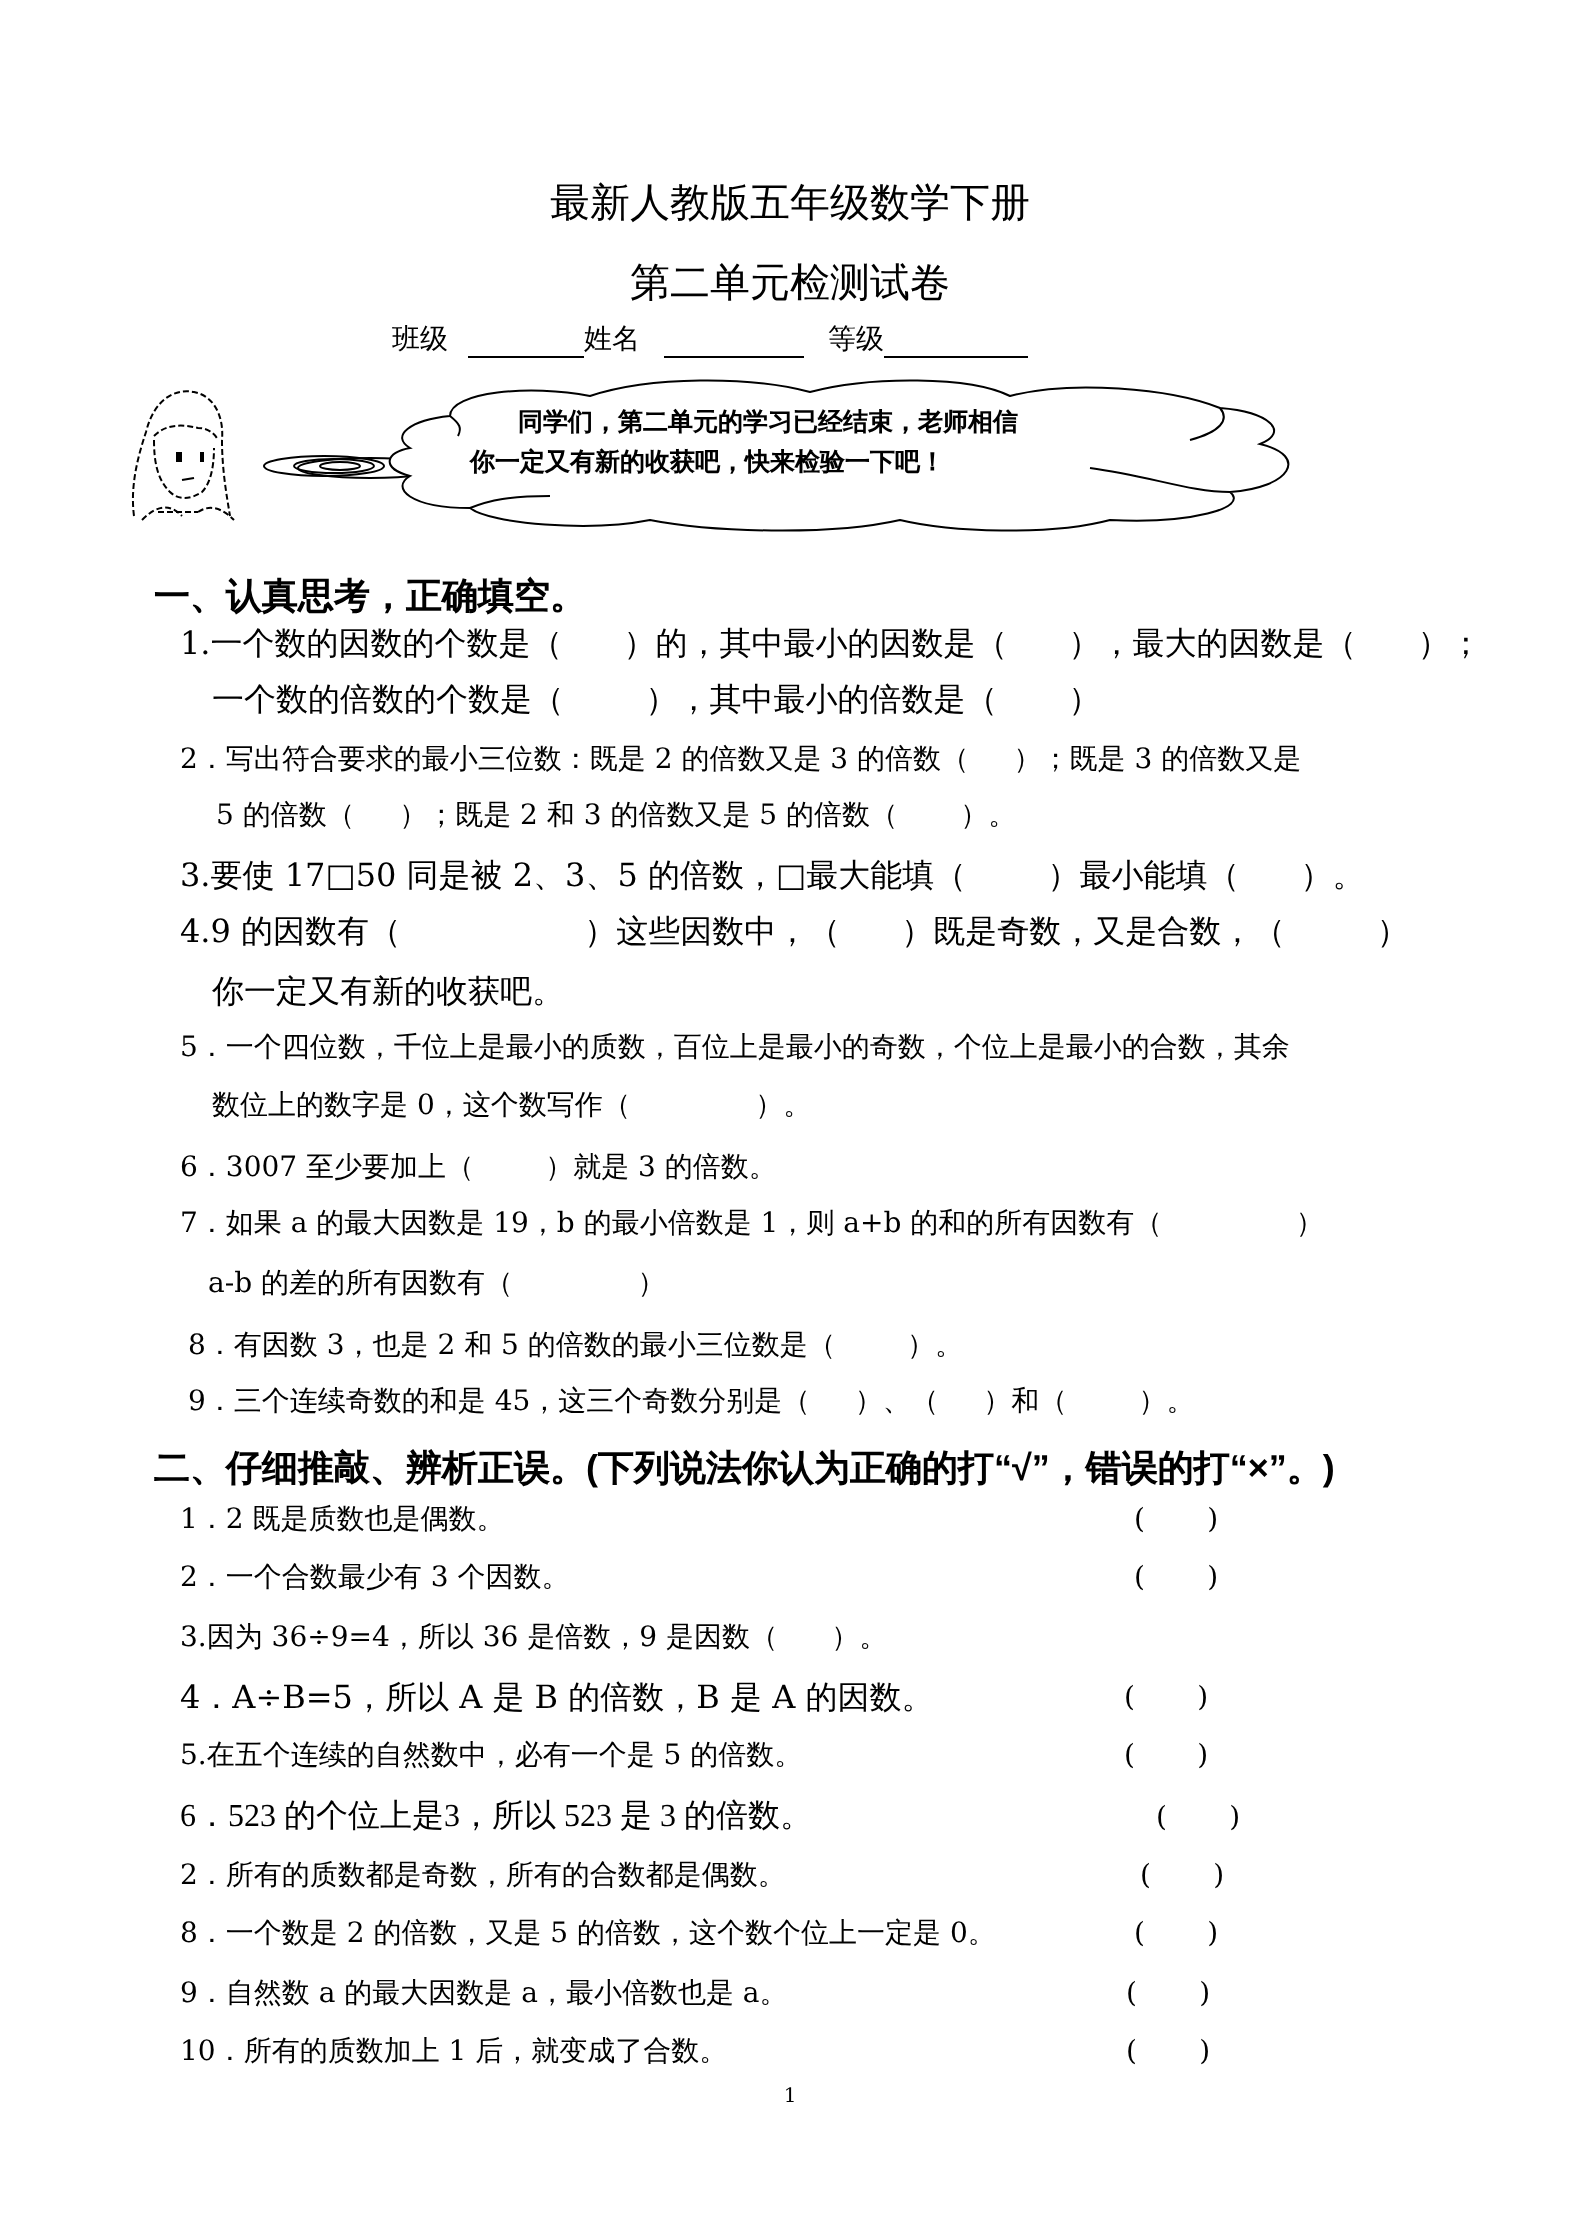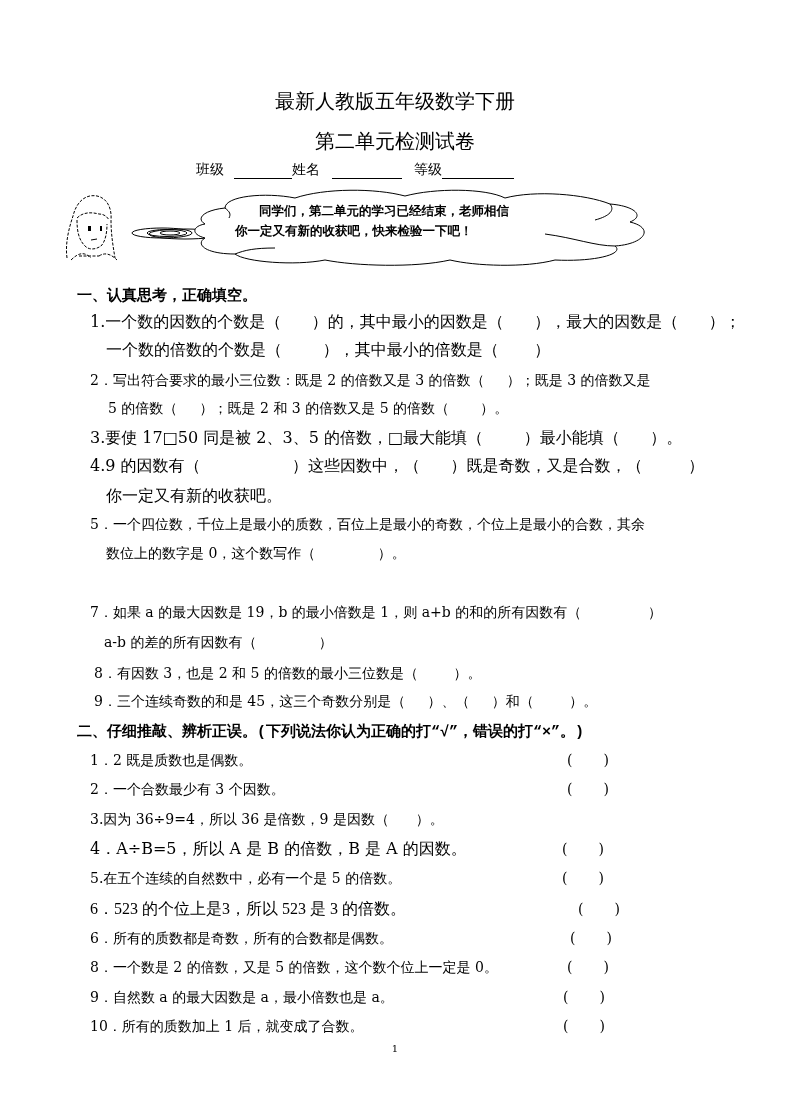"一、认真思考，正确填空。" .section-heading { font-family: Liberation Mono, monospace -> Liberation Sans, sans-serif; font-size: 15px -> 18px }
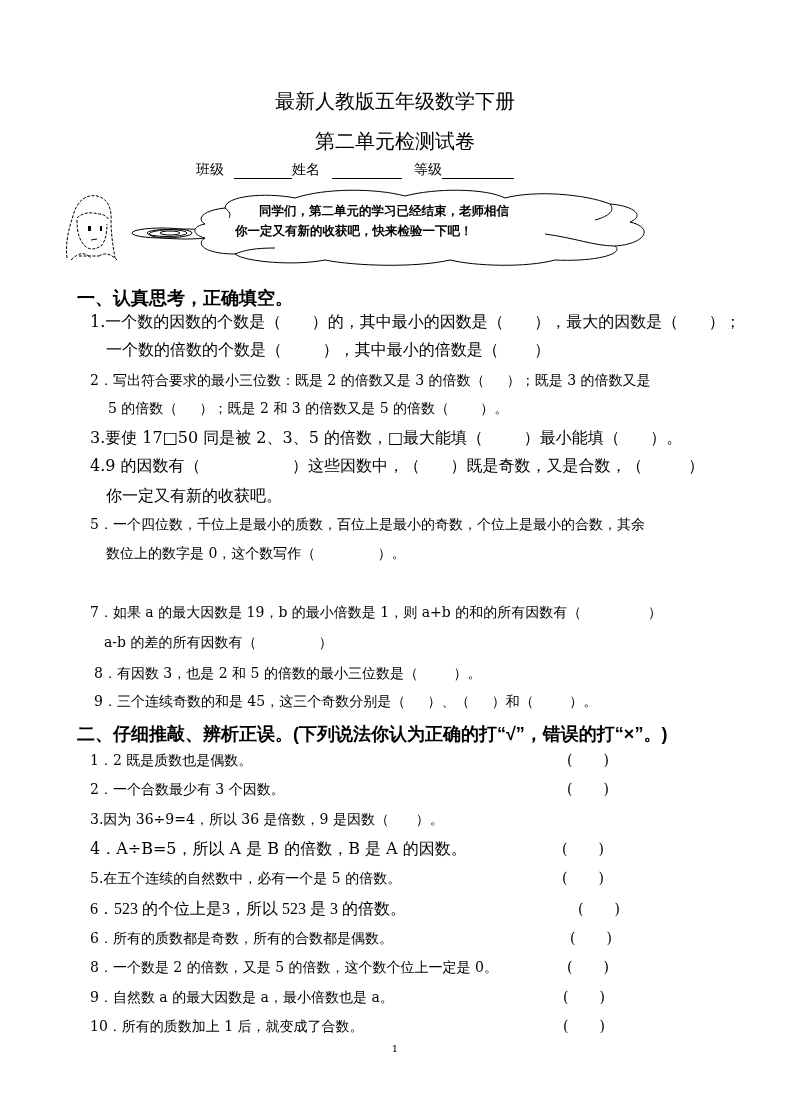"6．3007 至少要加上（ ）就是 3 的倍数。" div.q { html: none -> <div>6．3007 至少要加上（ ）就是 3 的倍数。</div> }
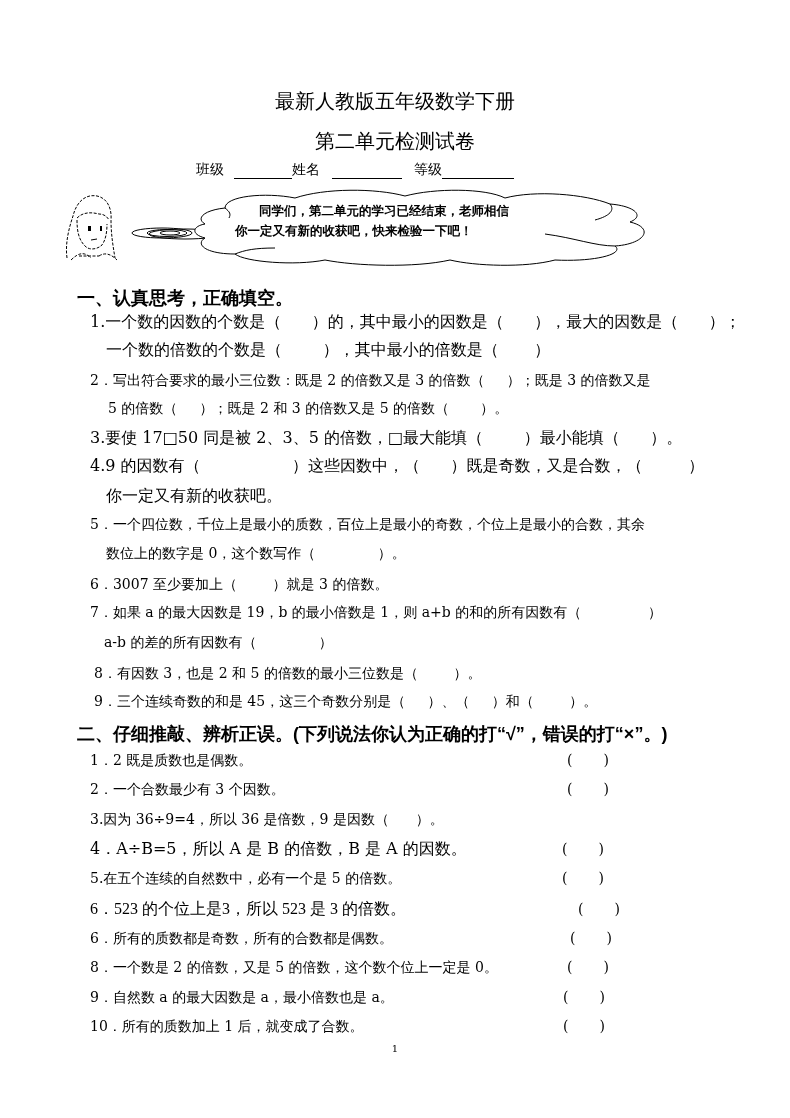"6．所有的质数都是奇数，所有的合数都是偶数。" div.q { text: 6 -> 2 }
